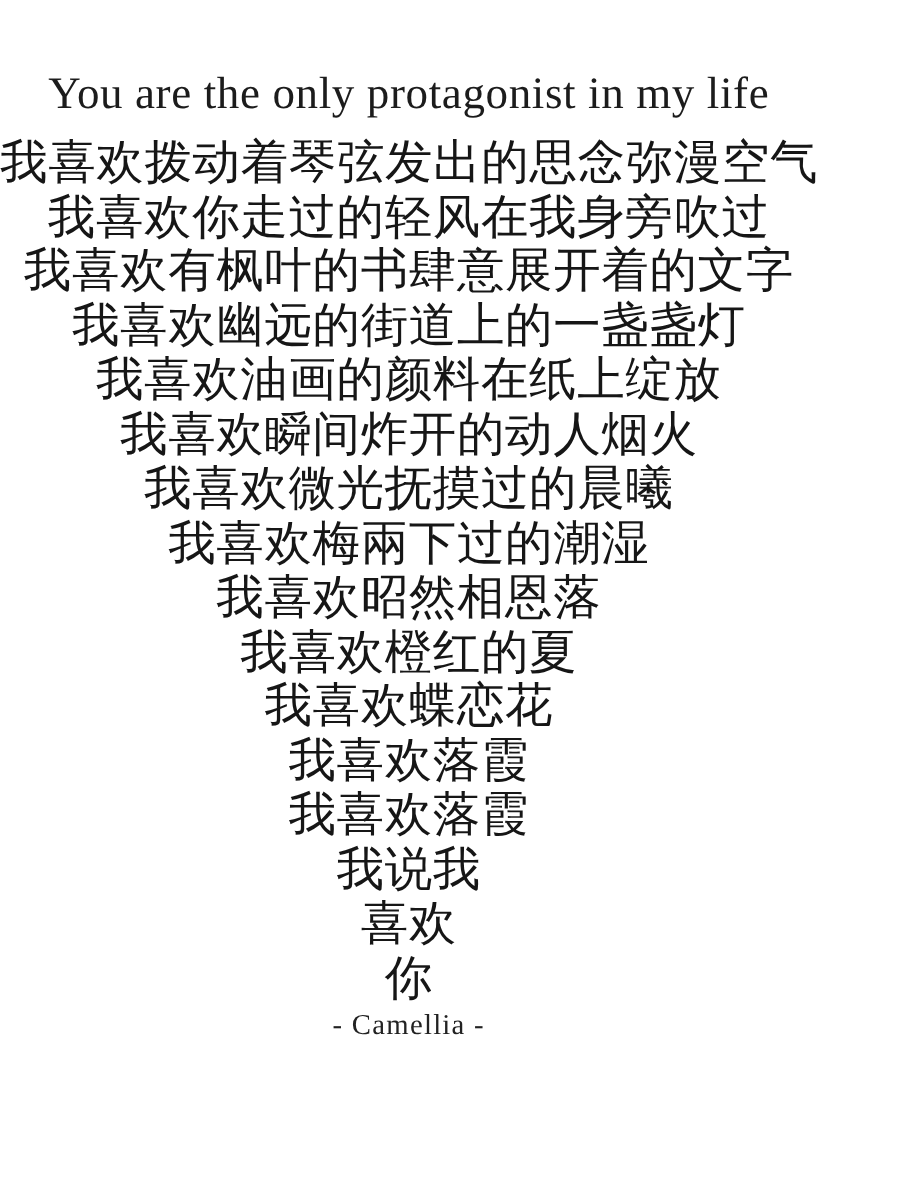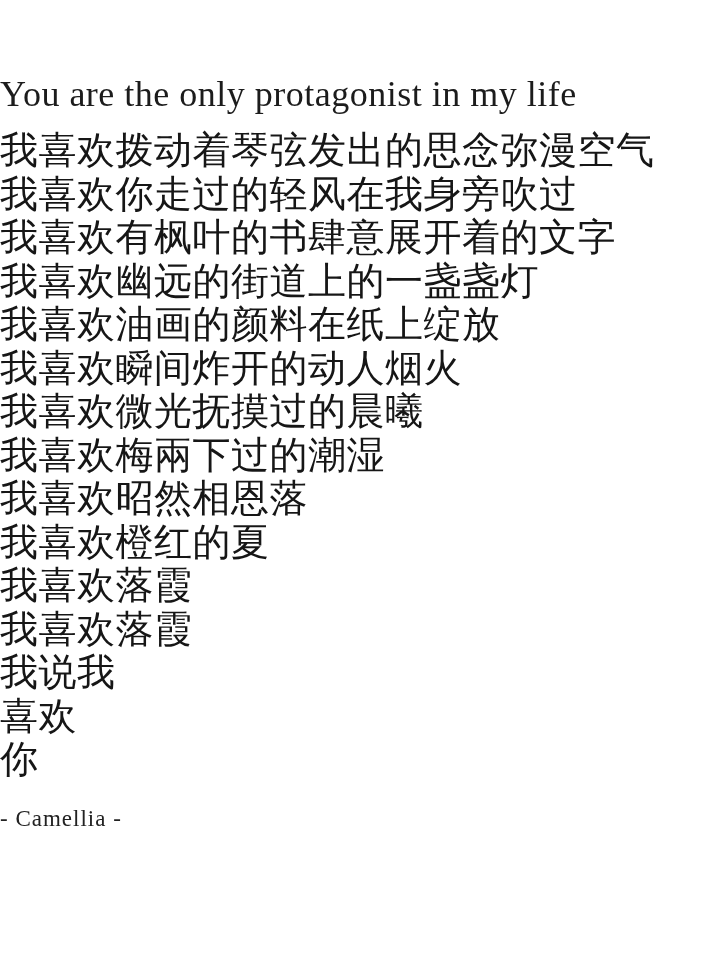"You are the only protagonist" .page { padding-top: 72px -> 52px; text-align: none -> center }
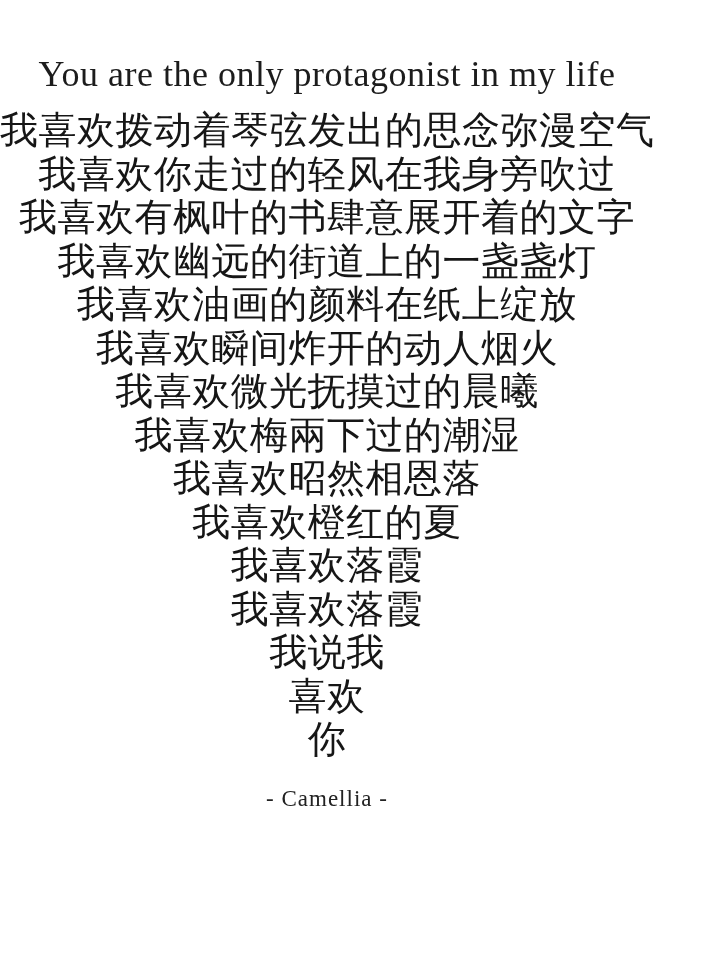"我喜欢蝶恋花" div.poem-line { html: none -> <div>我喜欢蝶恋花</div> }
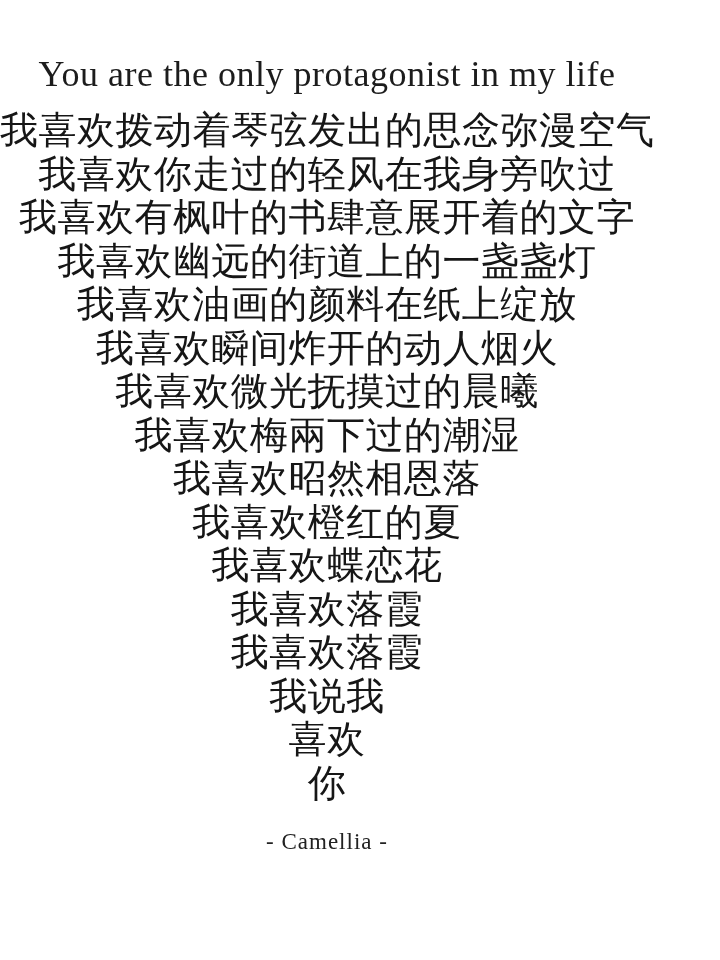"- Camellia -" .signature { margin-top: 22px -> none }
